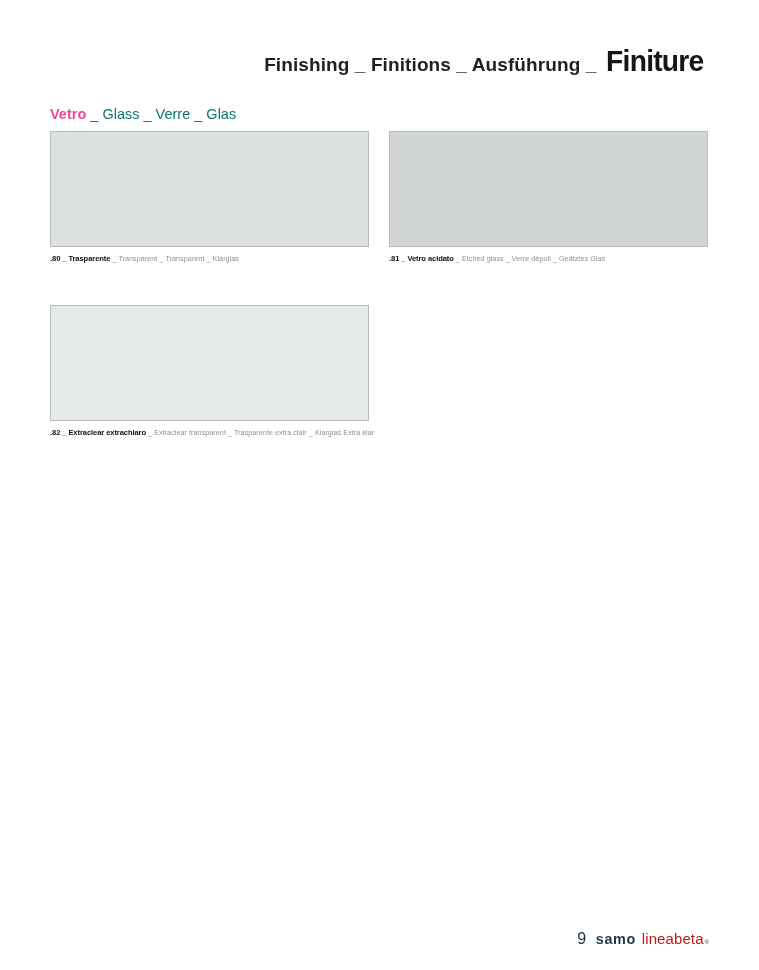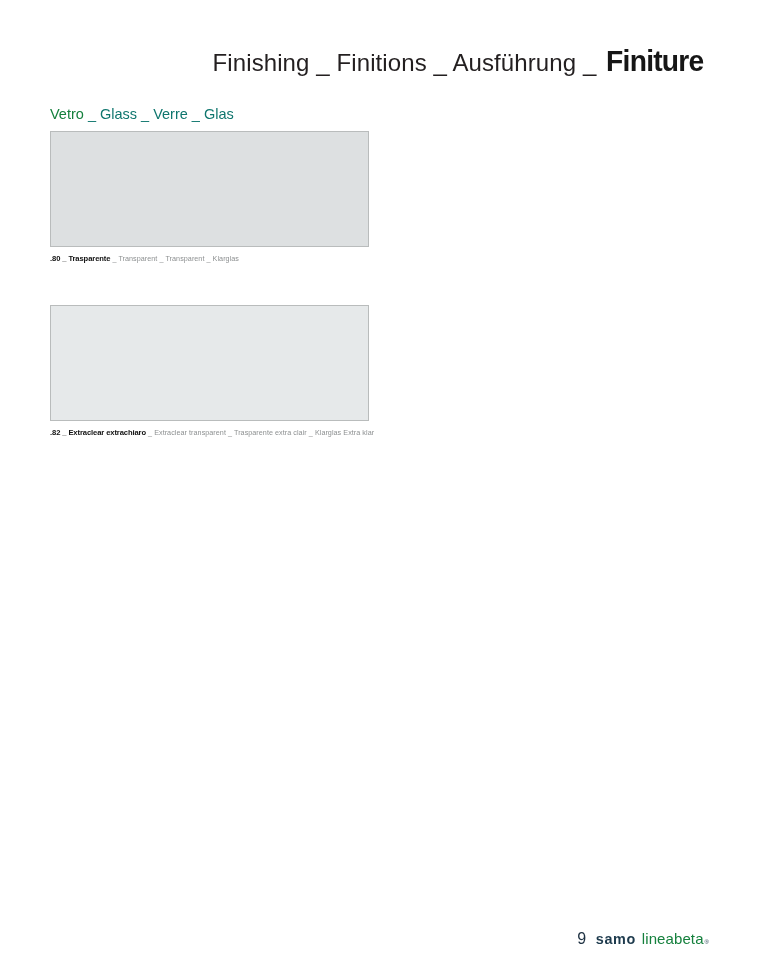"Finishing _ Finitions _ Ausführung" .header-langs { font-size: 24px -> 19px; font-weight: 400 -> 700 }
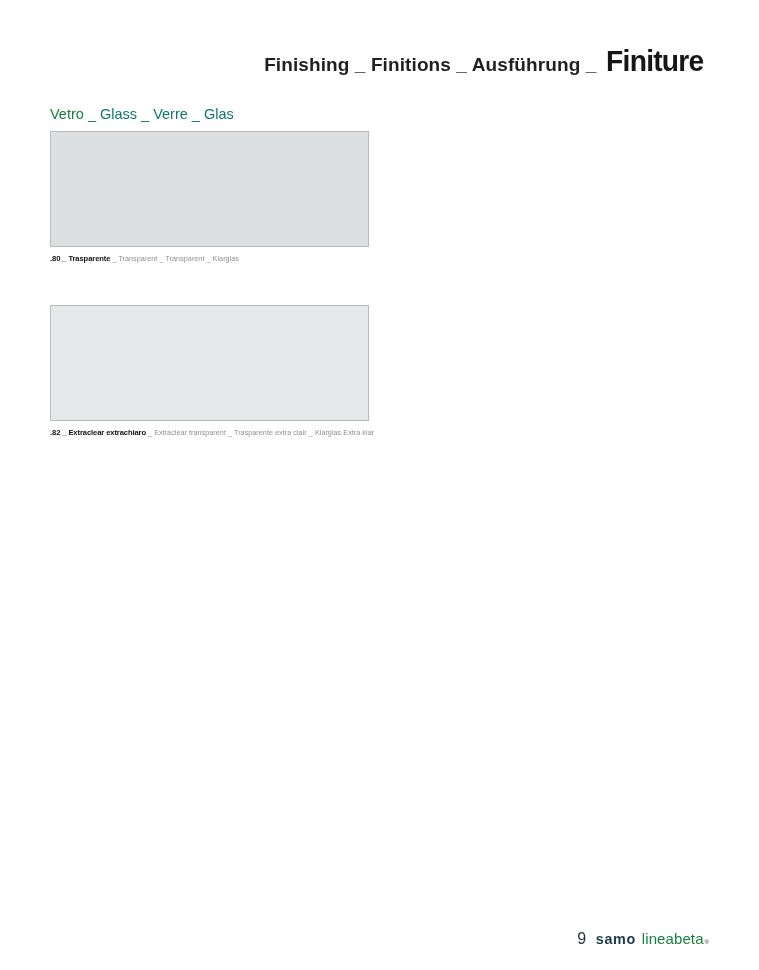"Vetro" .section-title .st-main { color: #15803d -> #ec4899; font-weight: normal -> bold }
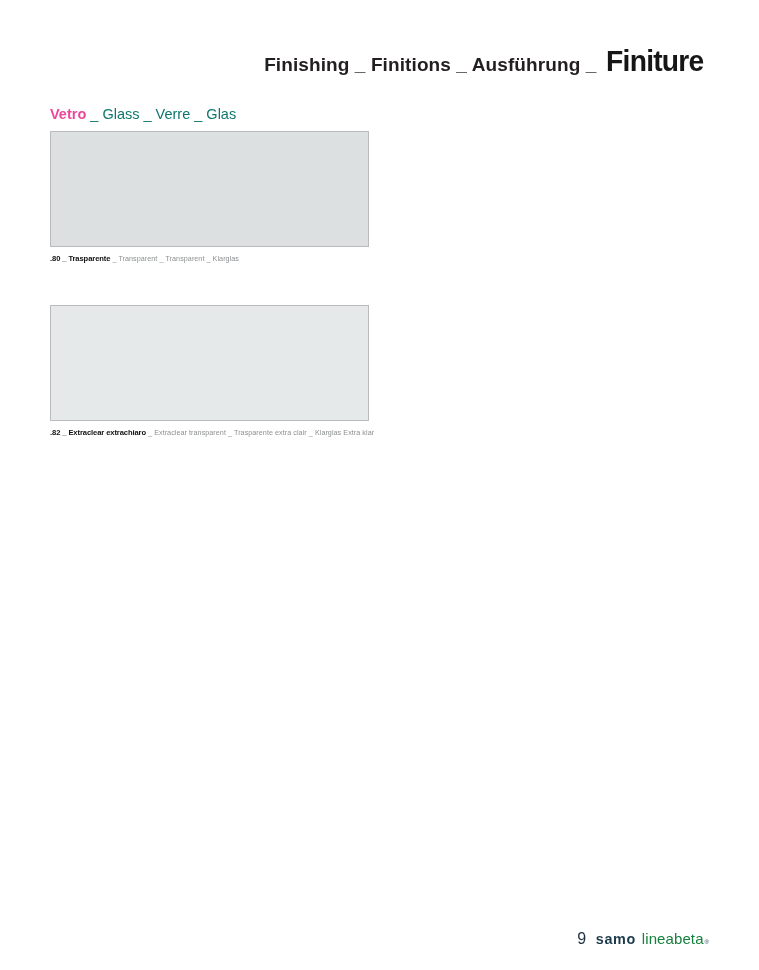".81 _ Vetro acidato _" div.cell { html: none -> <div> <div></div> <div> <span>.81 _ Vetro acidato</span> <span>_ Etched glass _ Verre dépoli _ Geätztes Glas</span> </div> </div> }
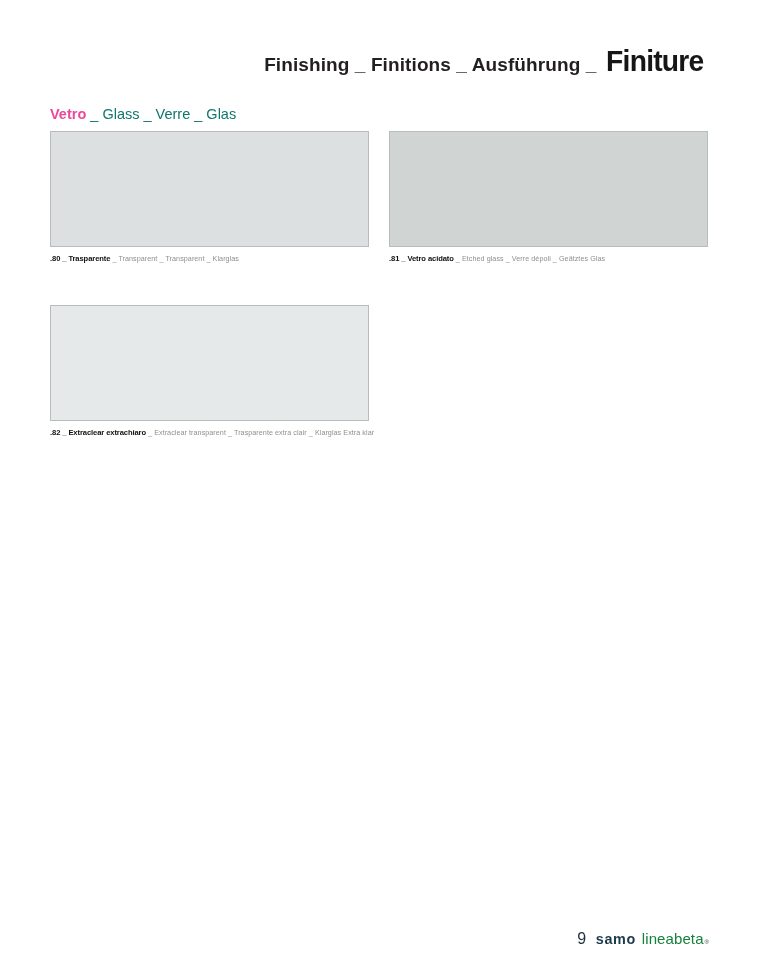"lineabeta" .brand-lineabeta { color: #15803d -> #b91c1c }
